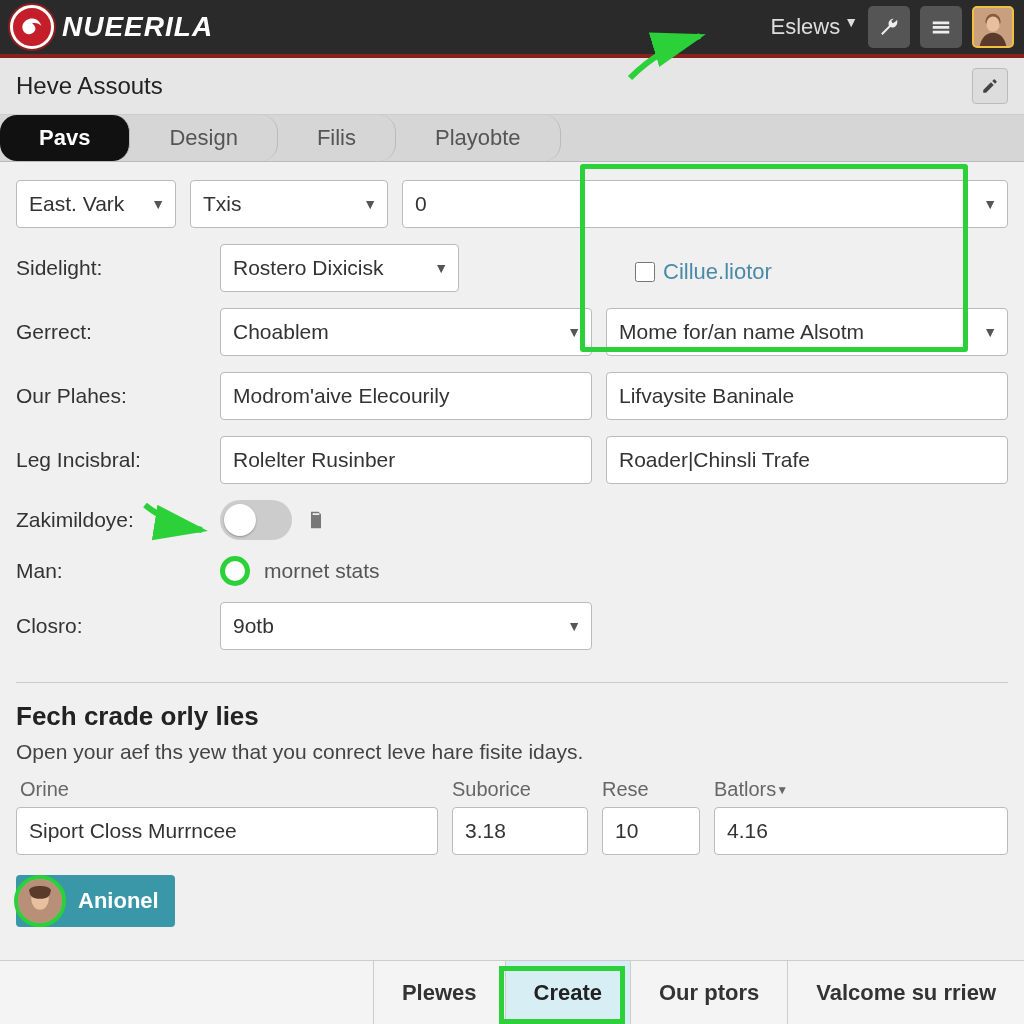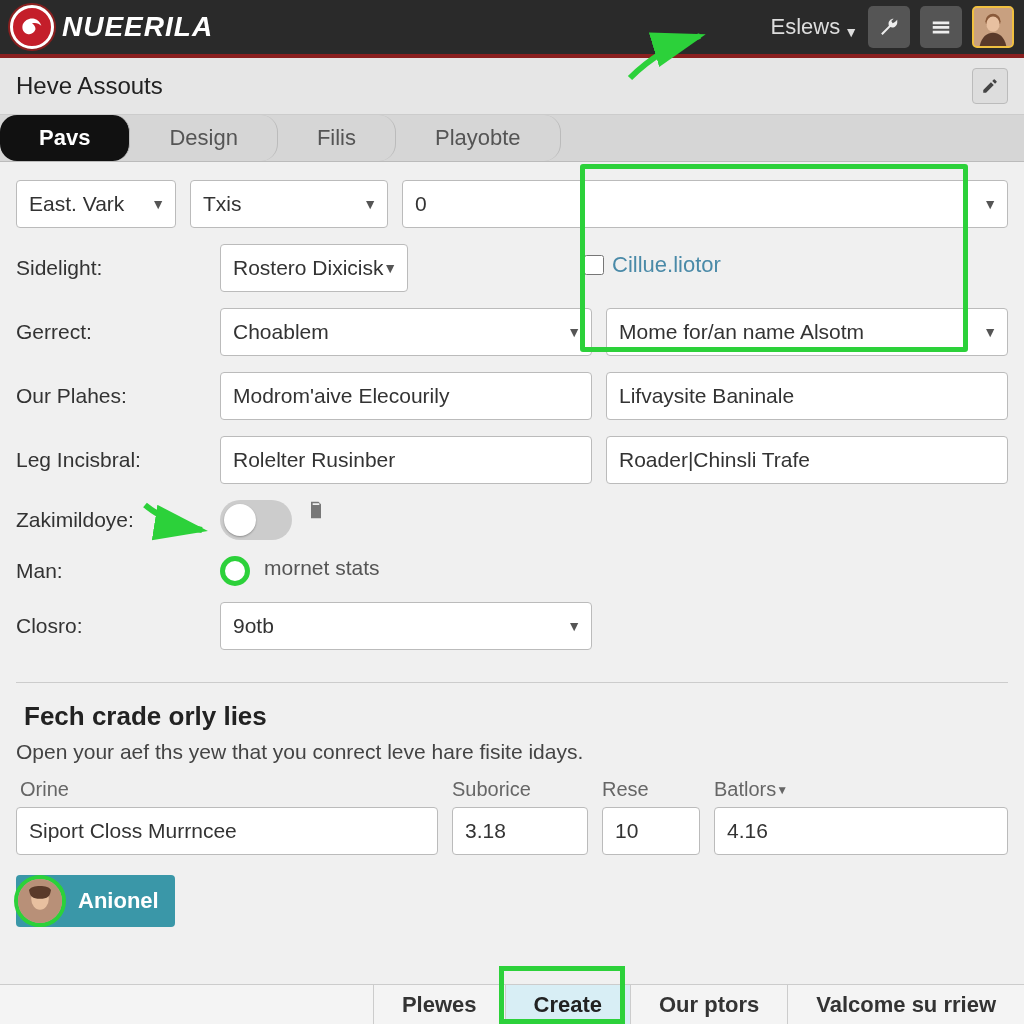"Eslews" .top-menu .menu-drop { align-items: flex-end -> flex-start }
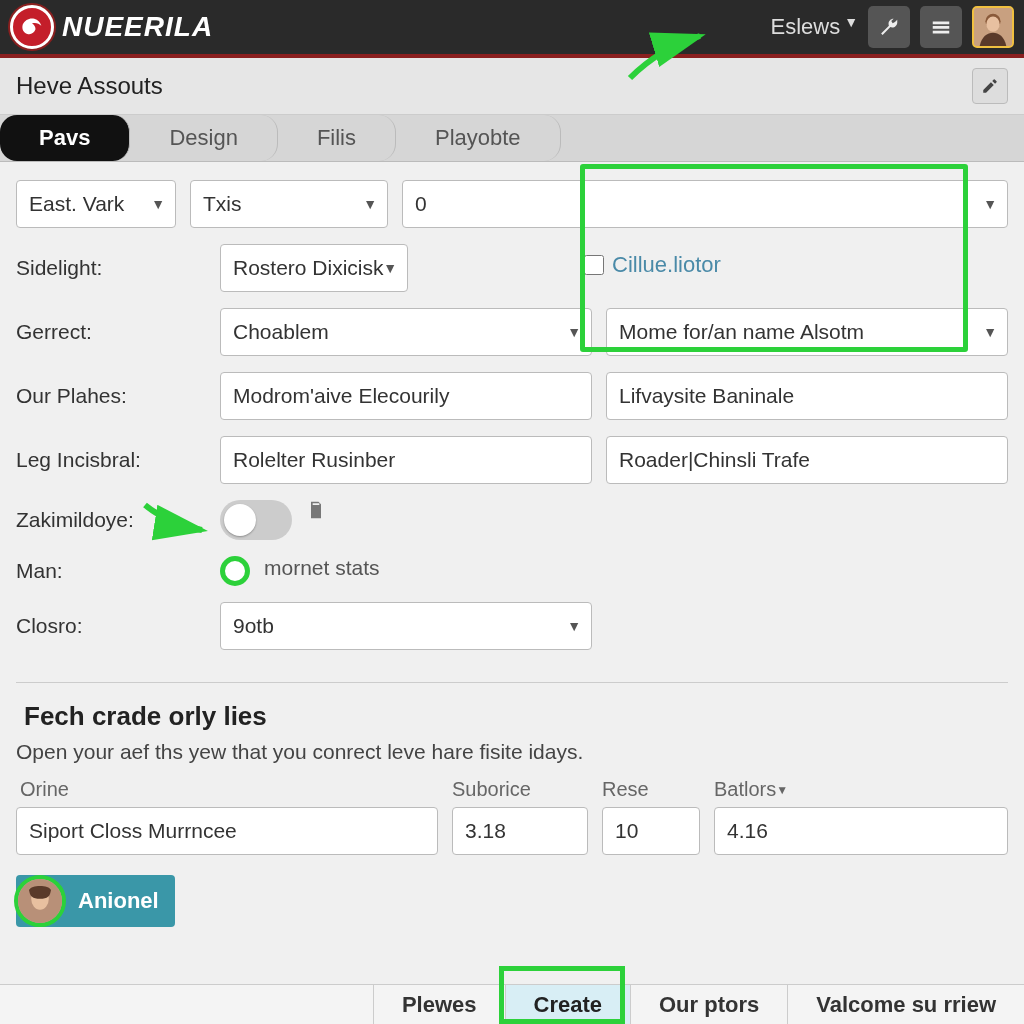"East. Vark" .controls { align-items: flex-start -> center }
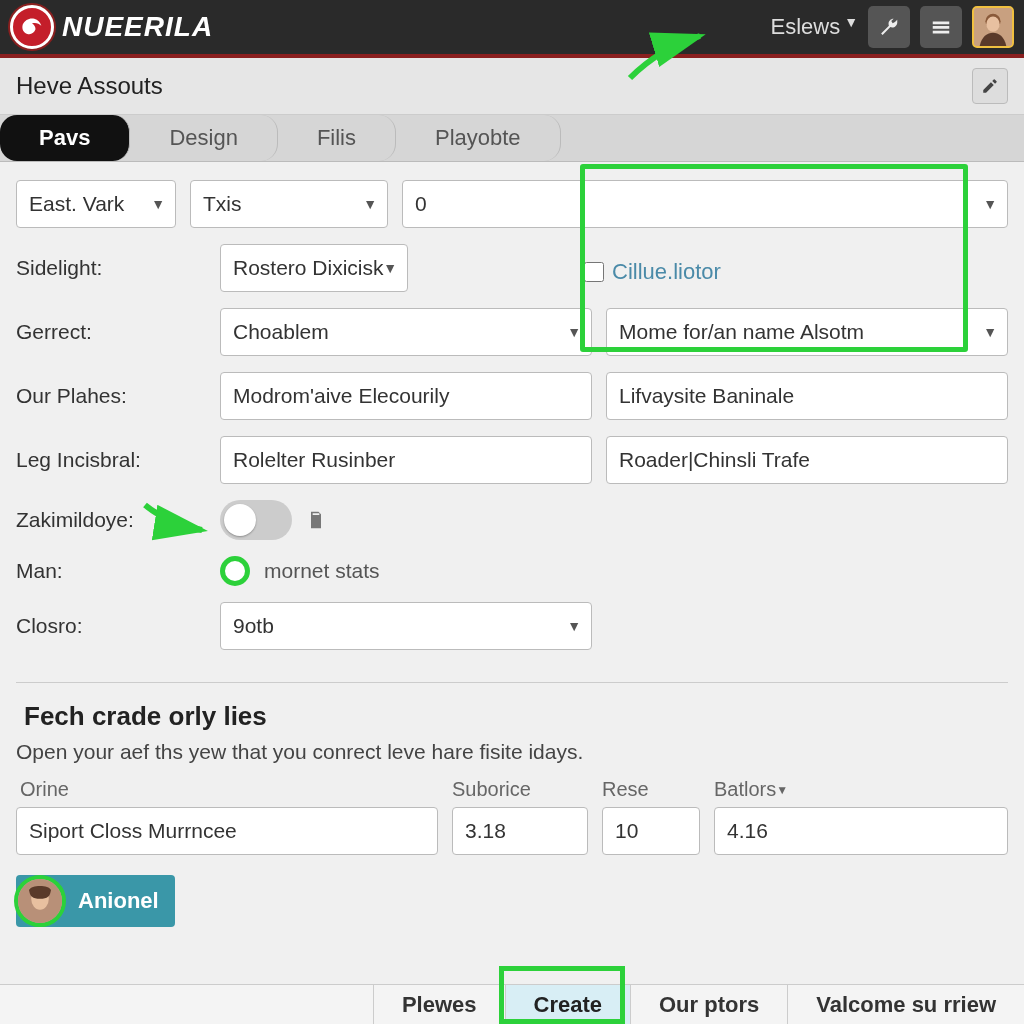"Rostero Dixicisk" div.sel { width: 188px -> 239px }
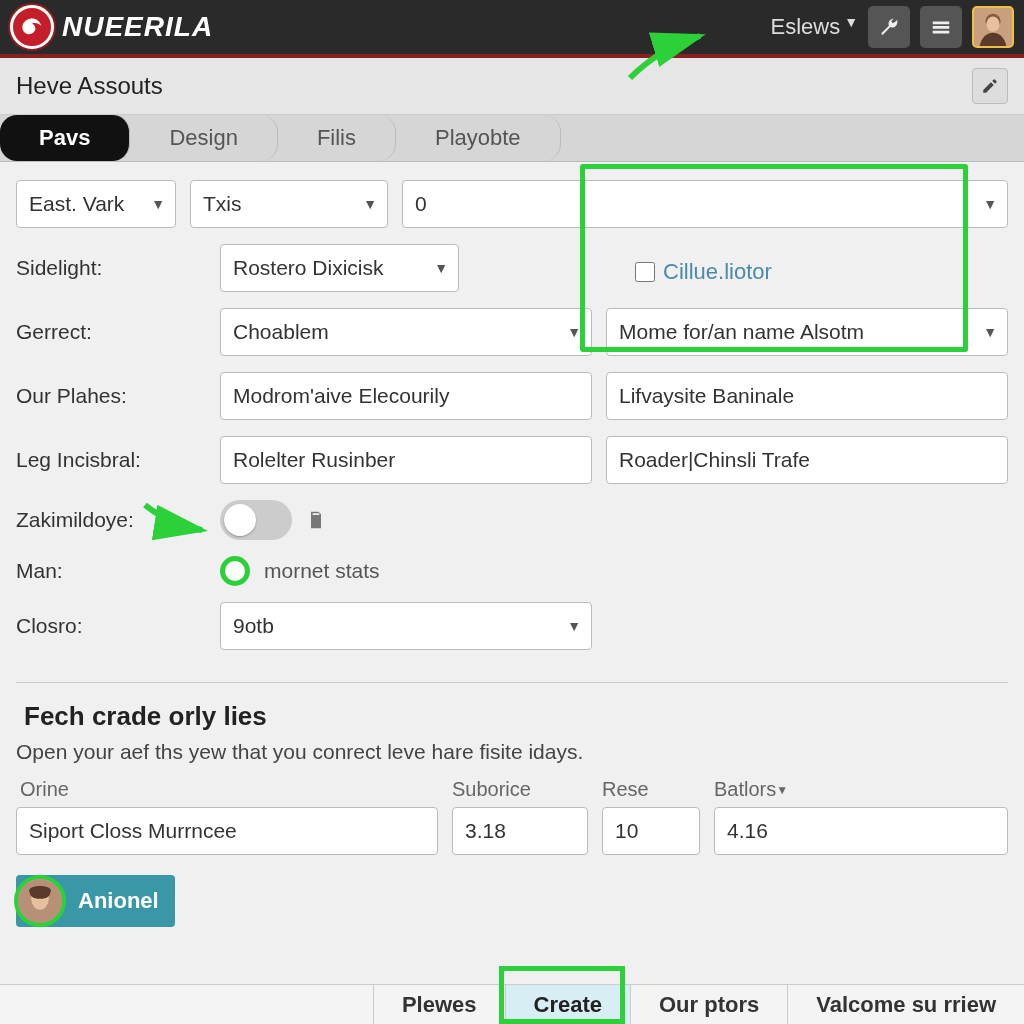"Fech crade orly lies" .sec2-title { margin-left: 8px -> none }
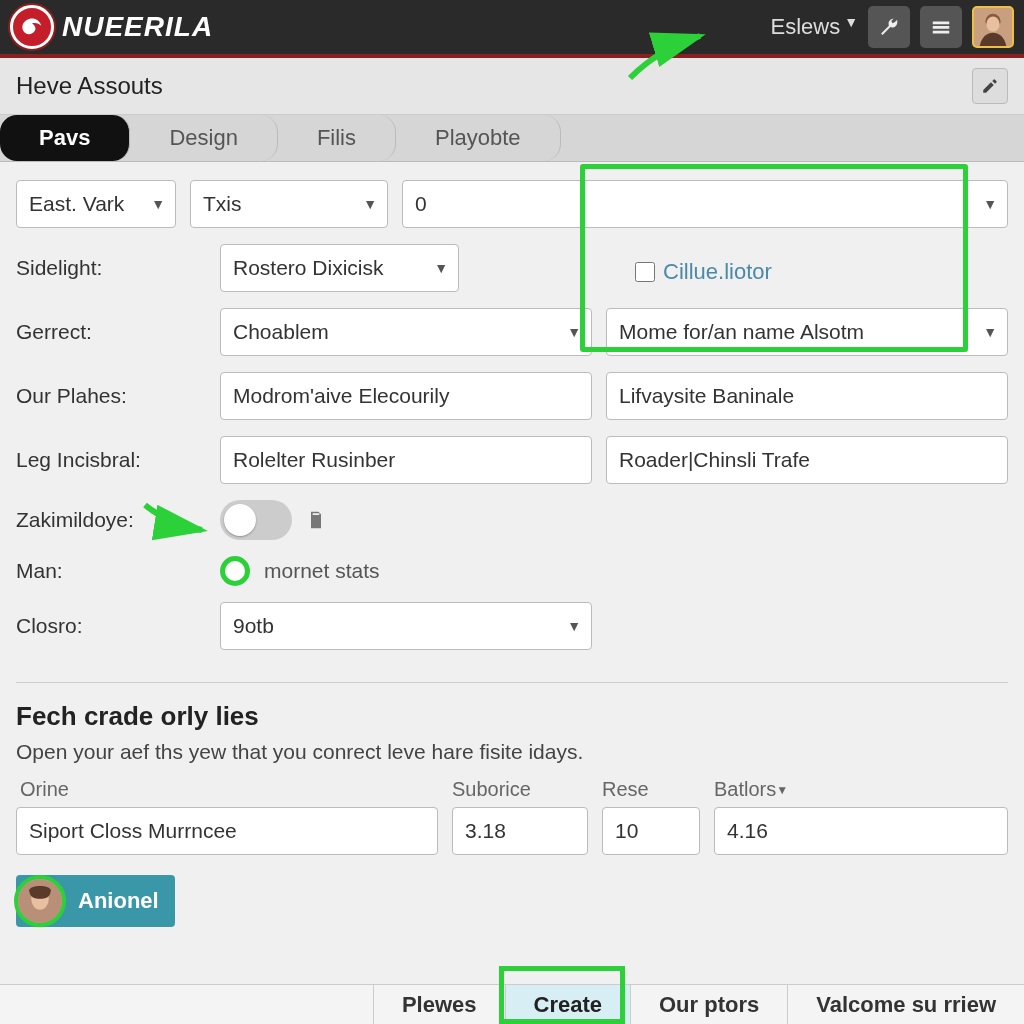"Plewes" .footer { height: 40px -> 64px }
